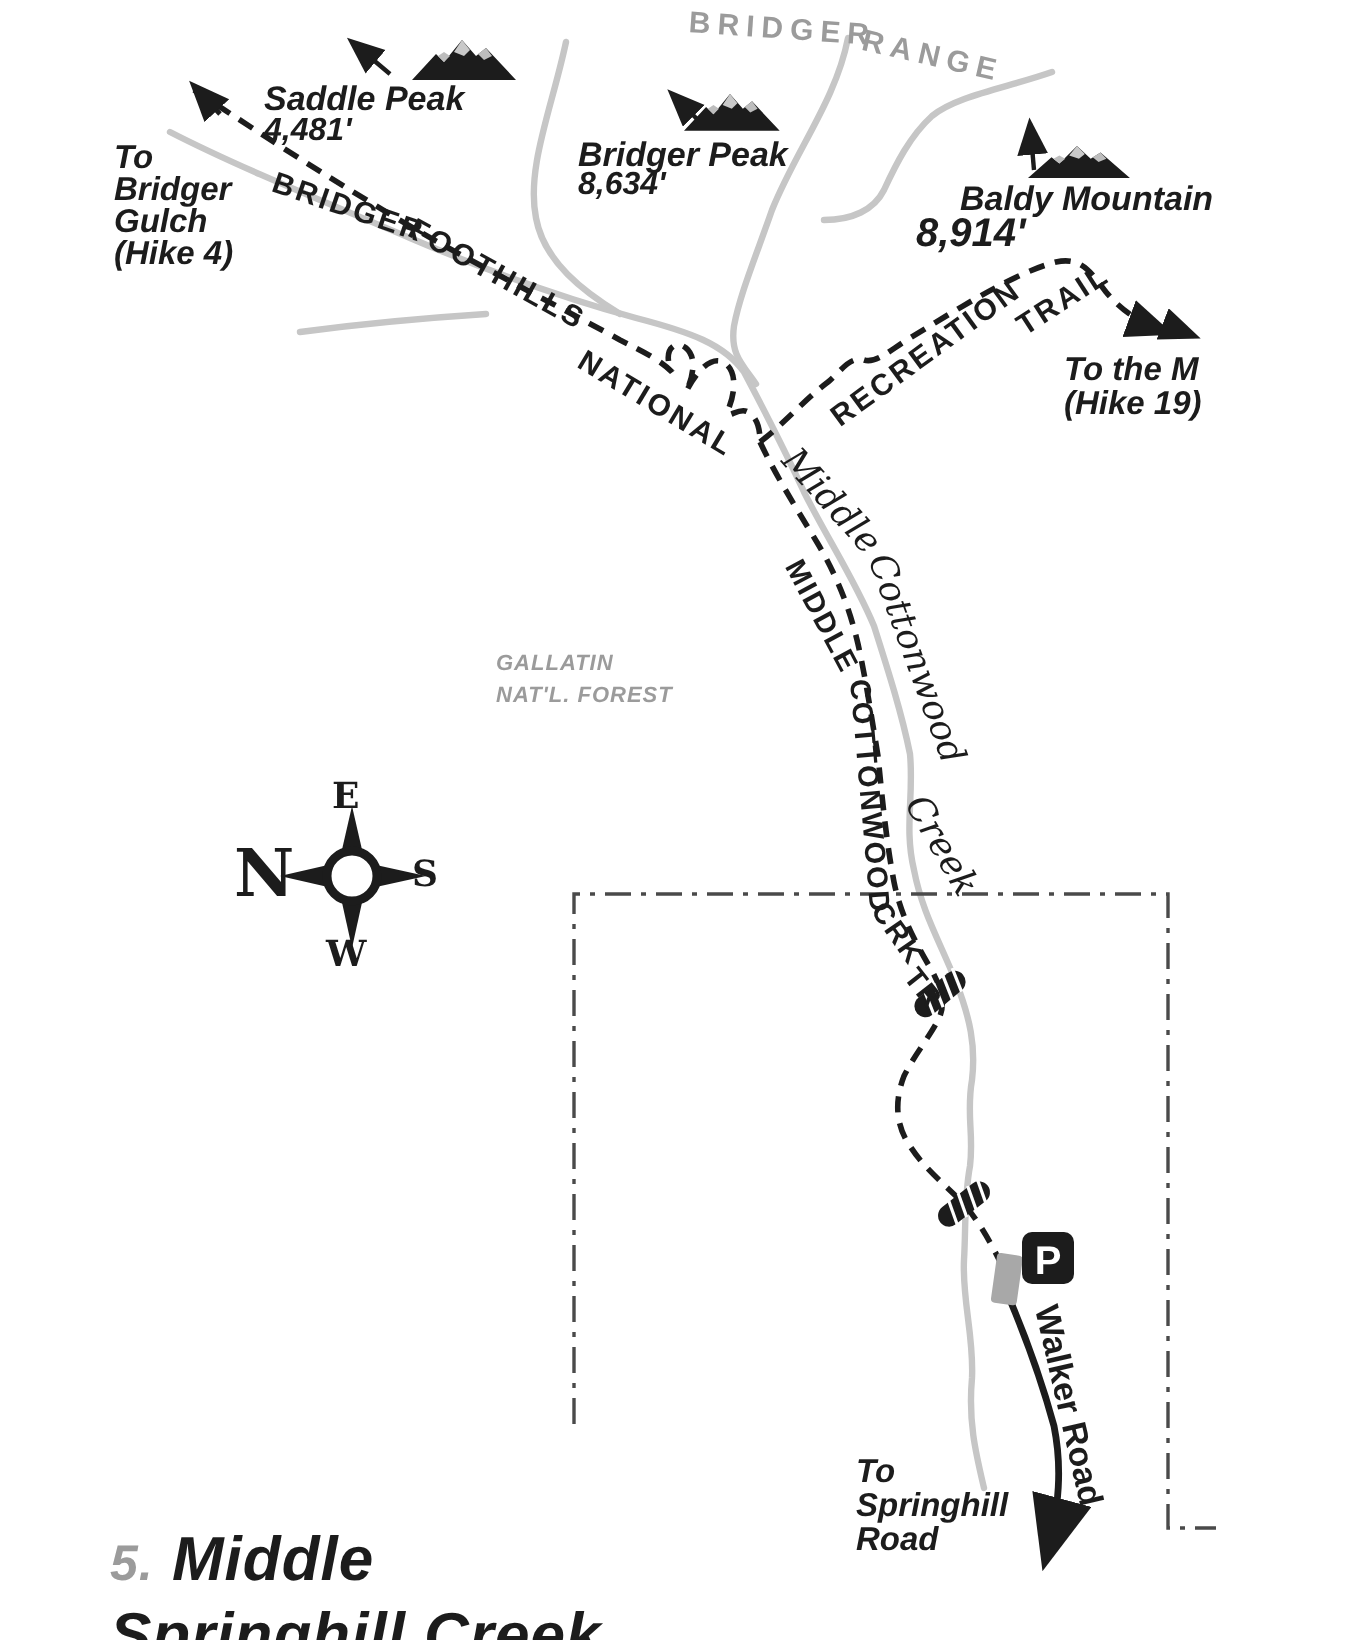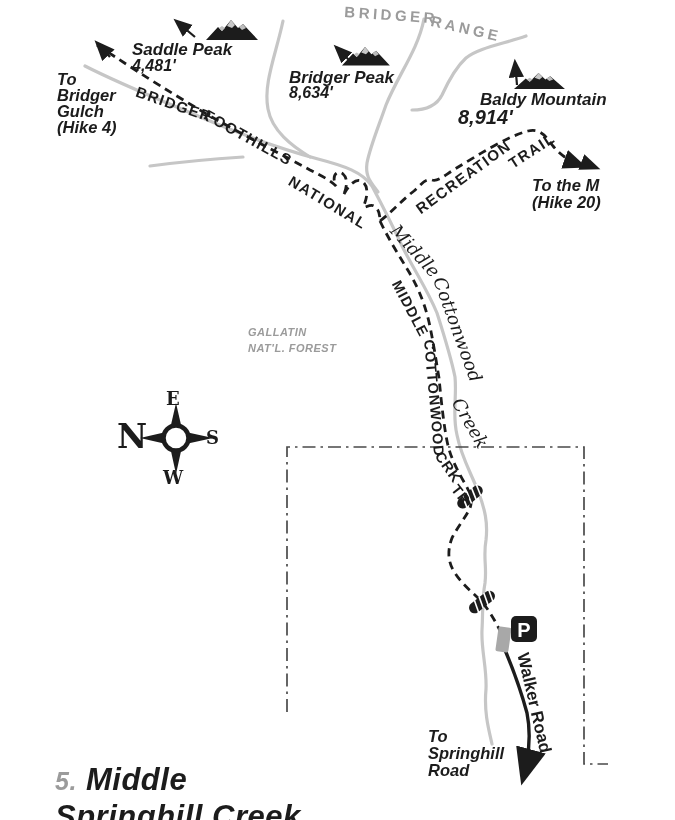"(Hike 20)" div { text: 20 -> 19 }
